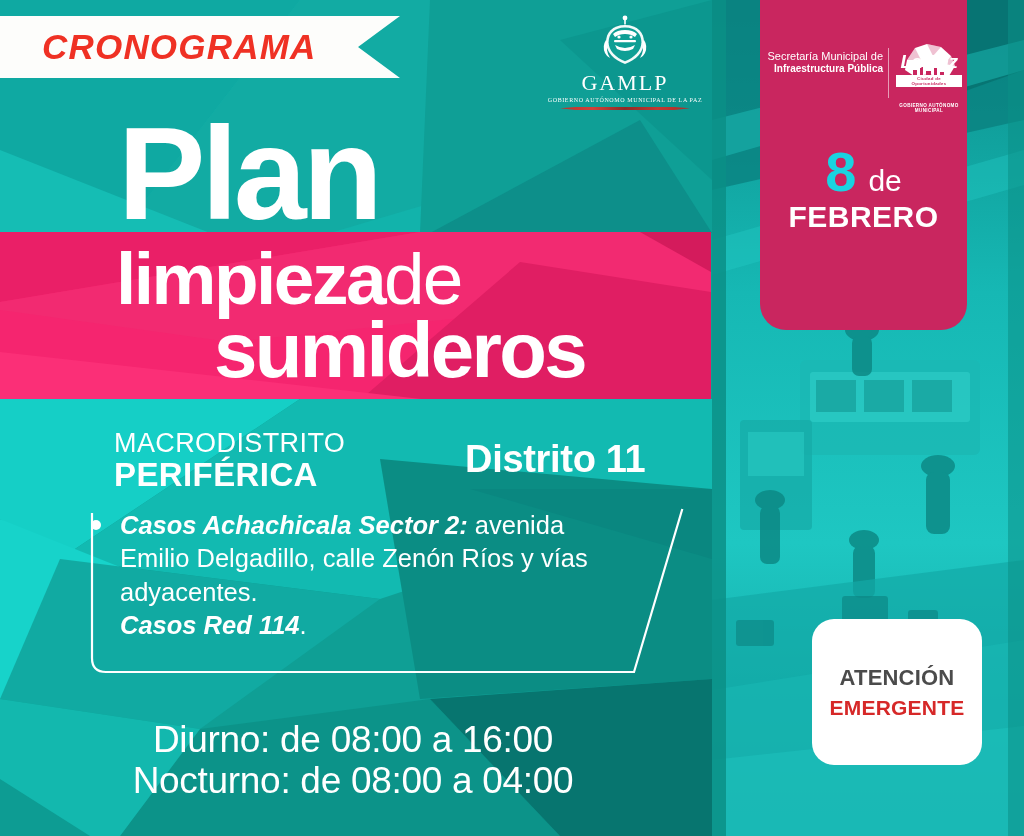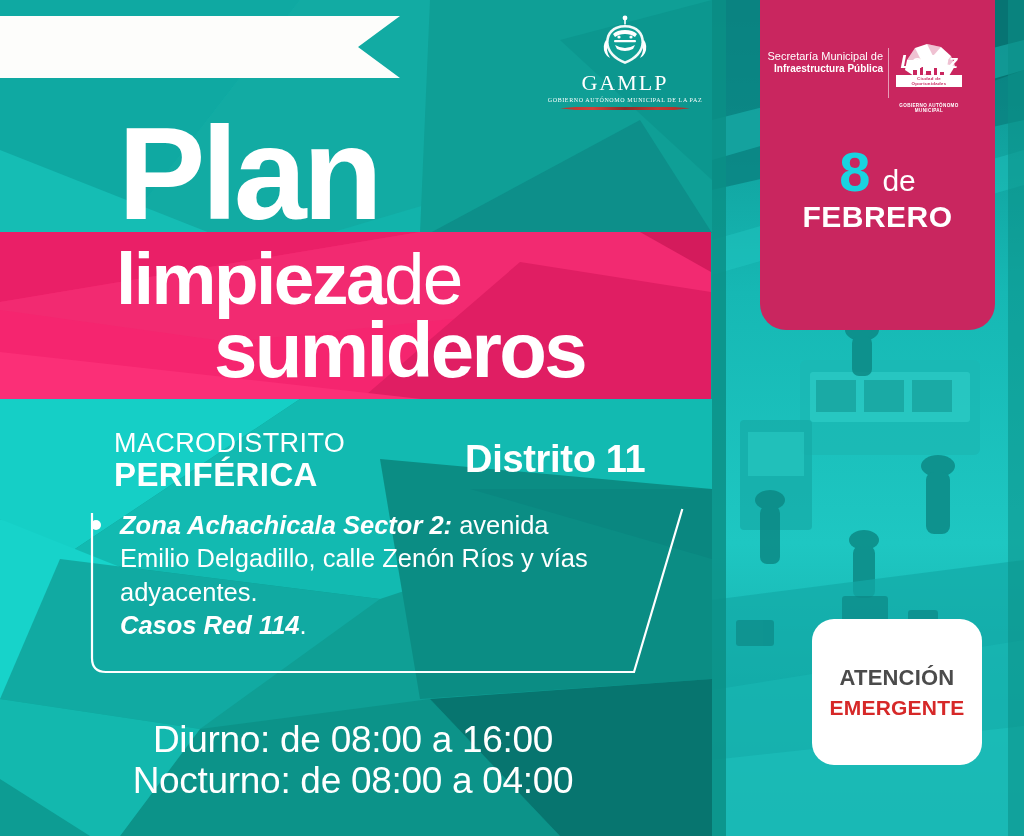"CRONOGRAMA" div { html: none -> <div>CRONOGRAMA</div> }
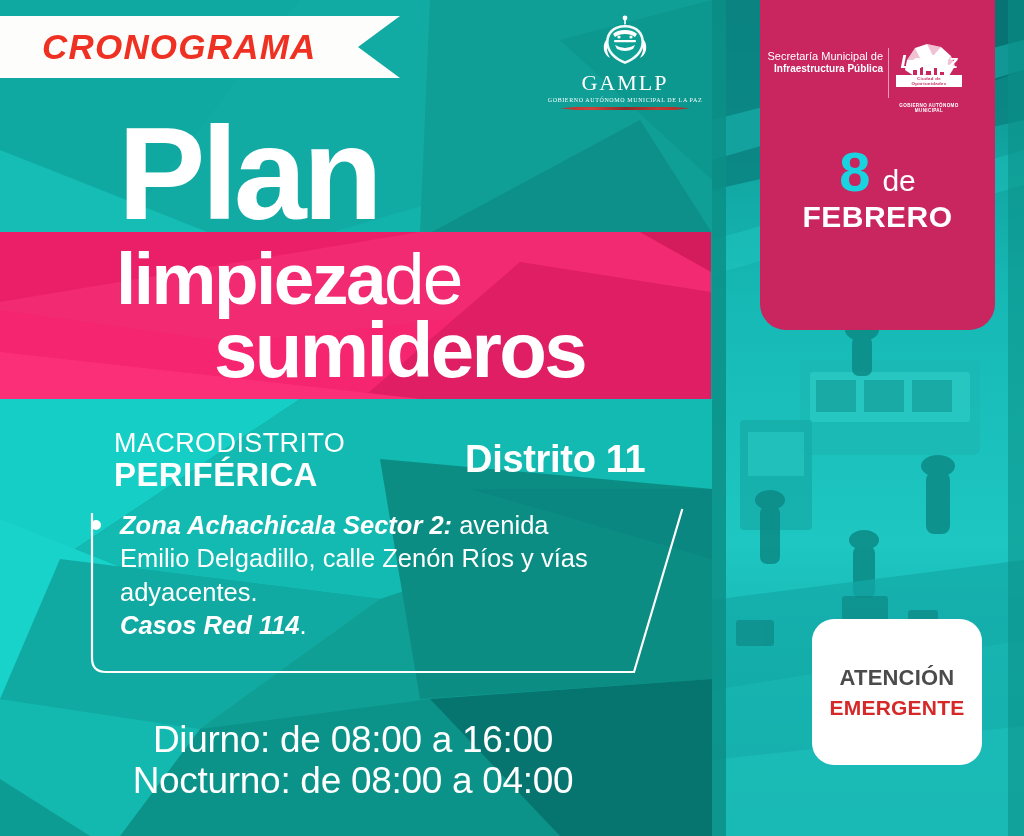"Secretaría Municipal de" #pinkHead { padding-left: 28px -> none }
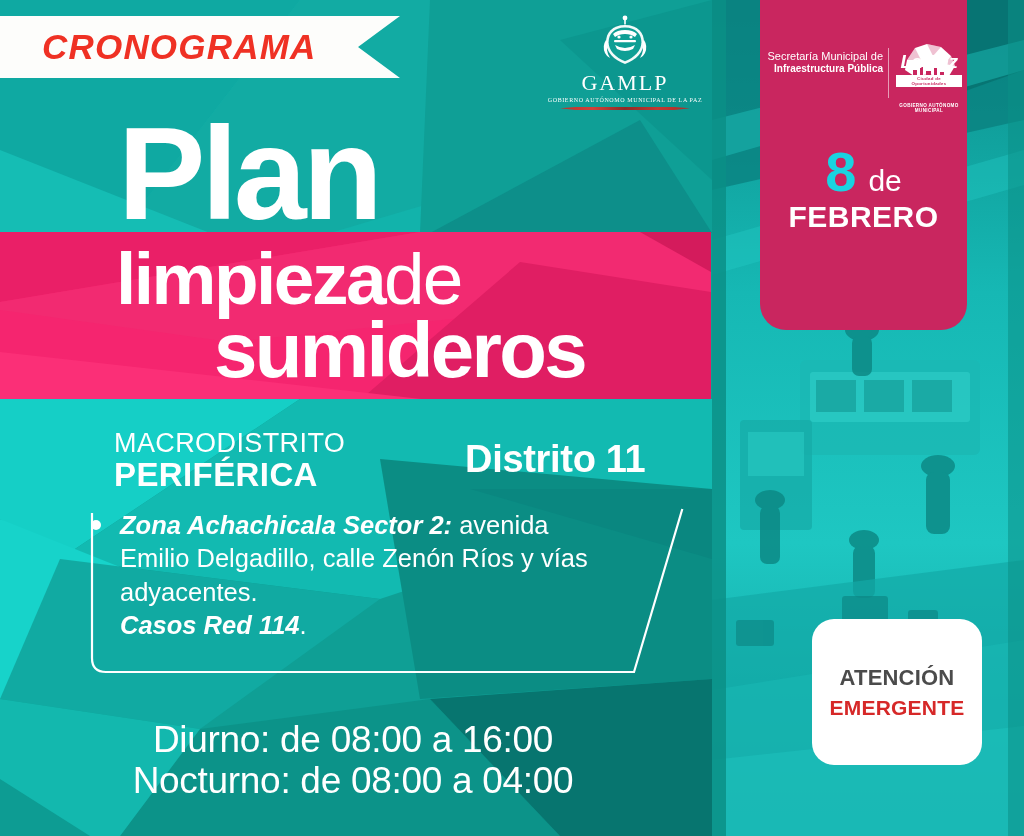"Zona Achachicala Sector 2:" span.bi { text: Zona -> Casos }
